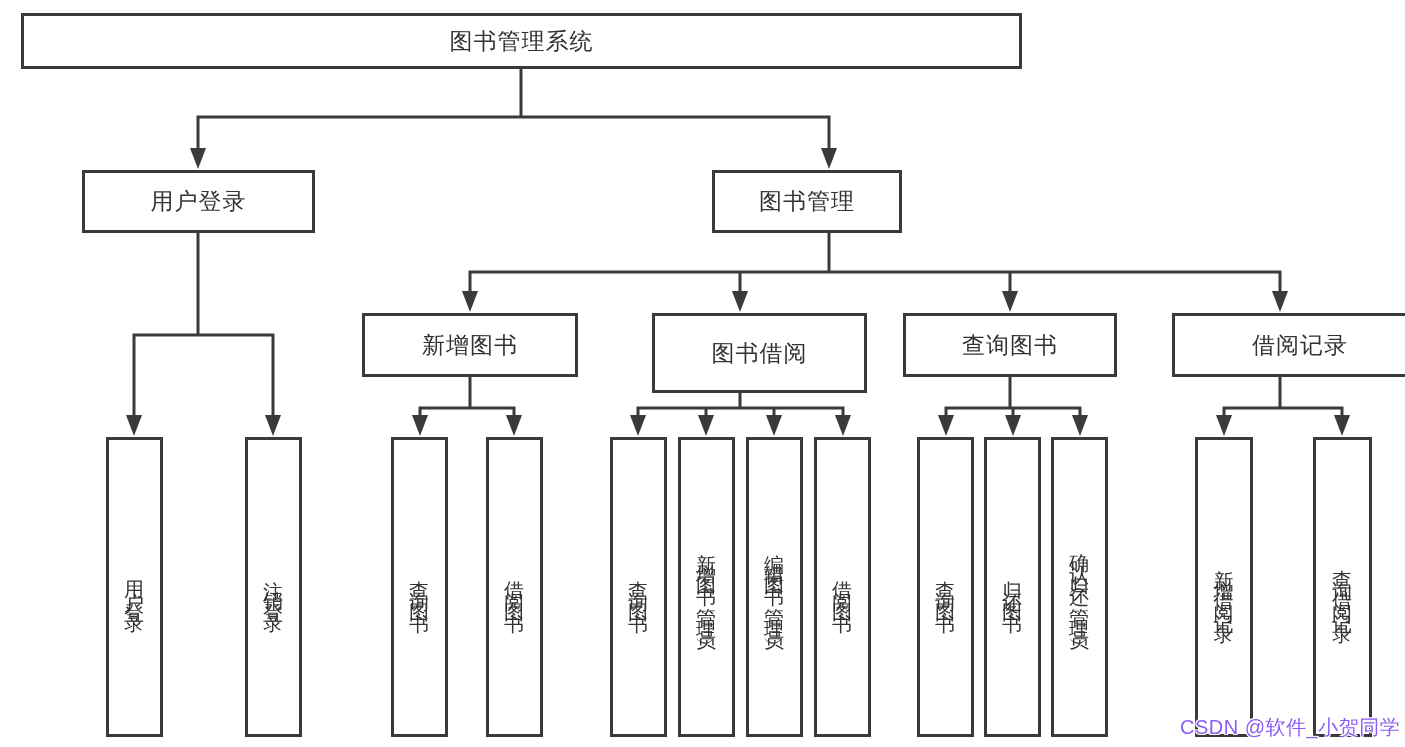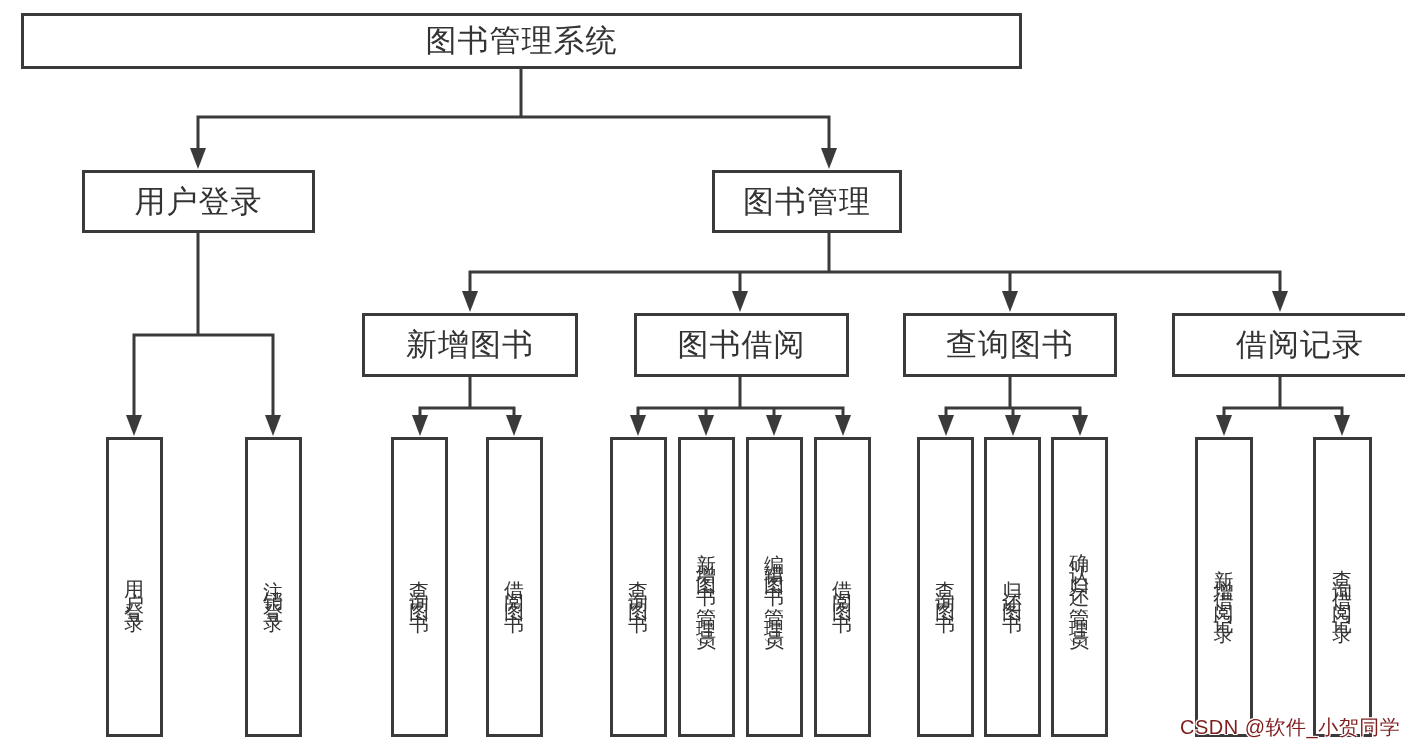"图书管理系统" .node-h { font-size: 31px -> 23px }
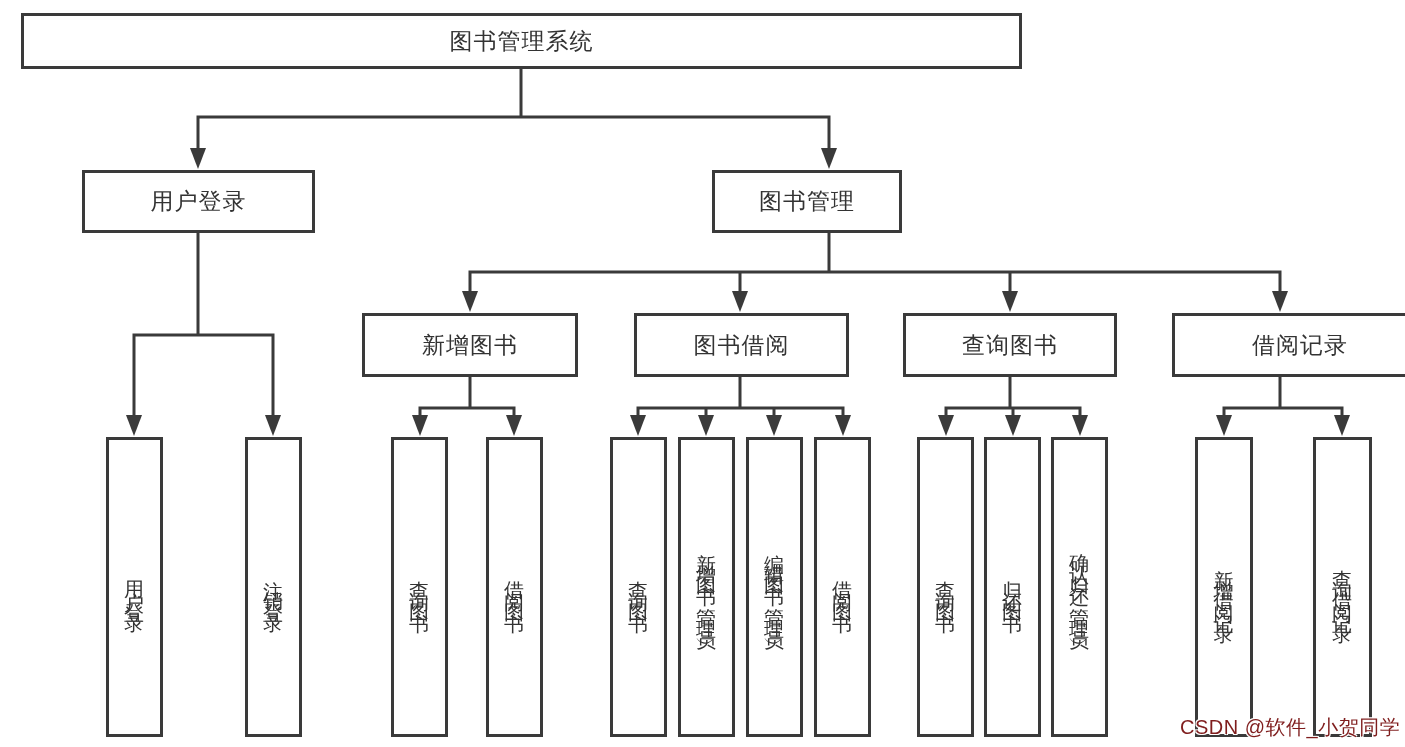"图书借阅" div.node { height: 64px -> 80px; left: 634px -> 652px }
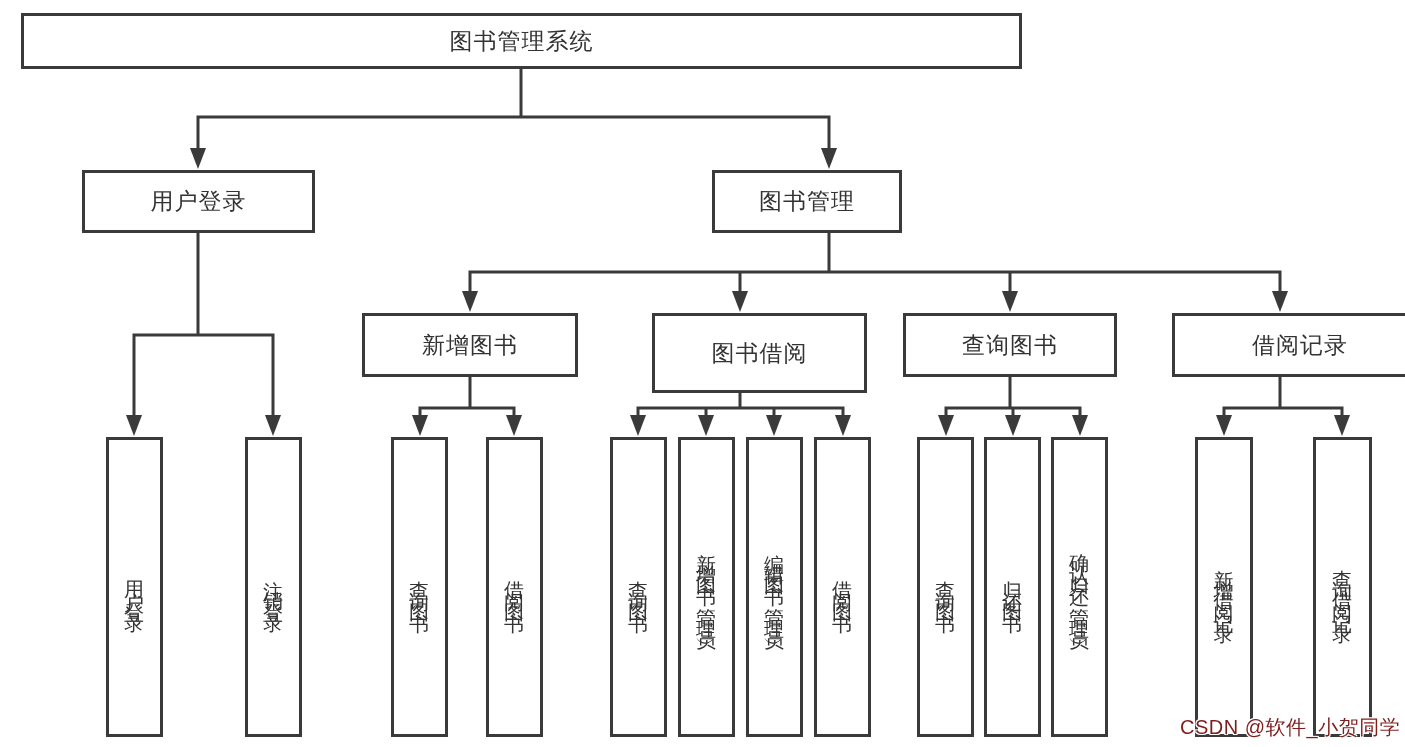"CSDN @软件_小贺同学" .watermark { color: #7f1d1d -> #8b5cf6 }
